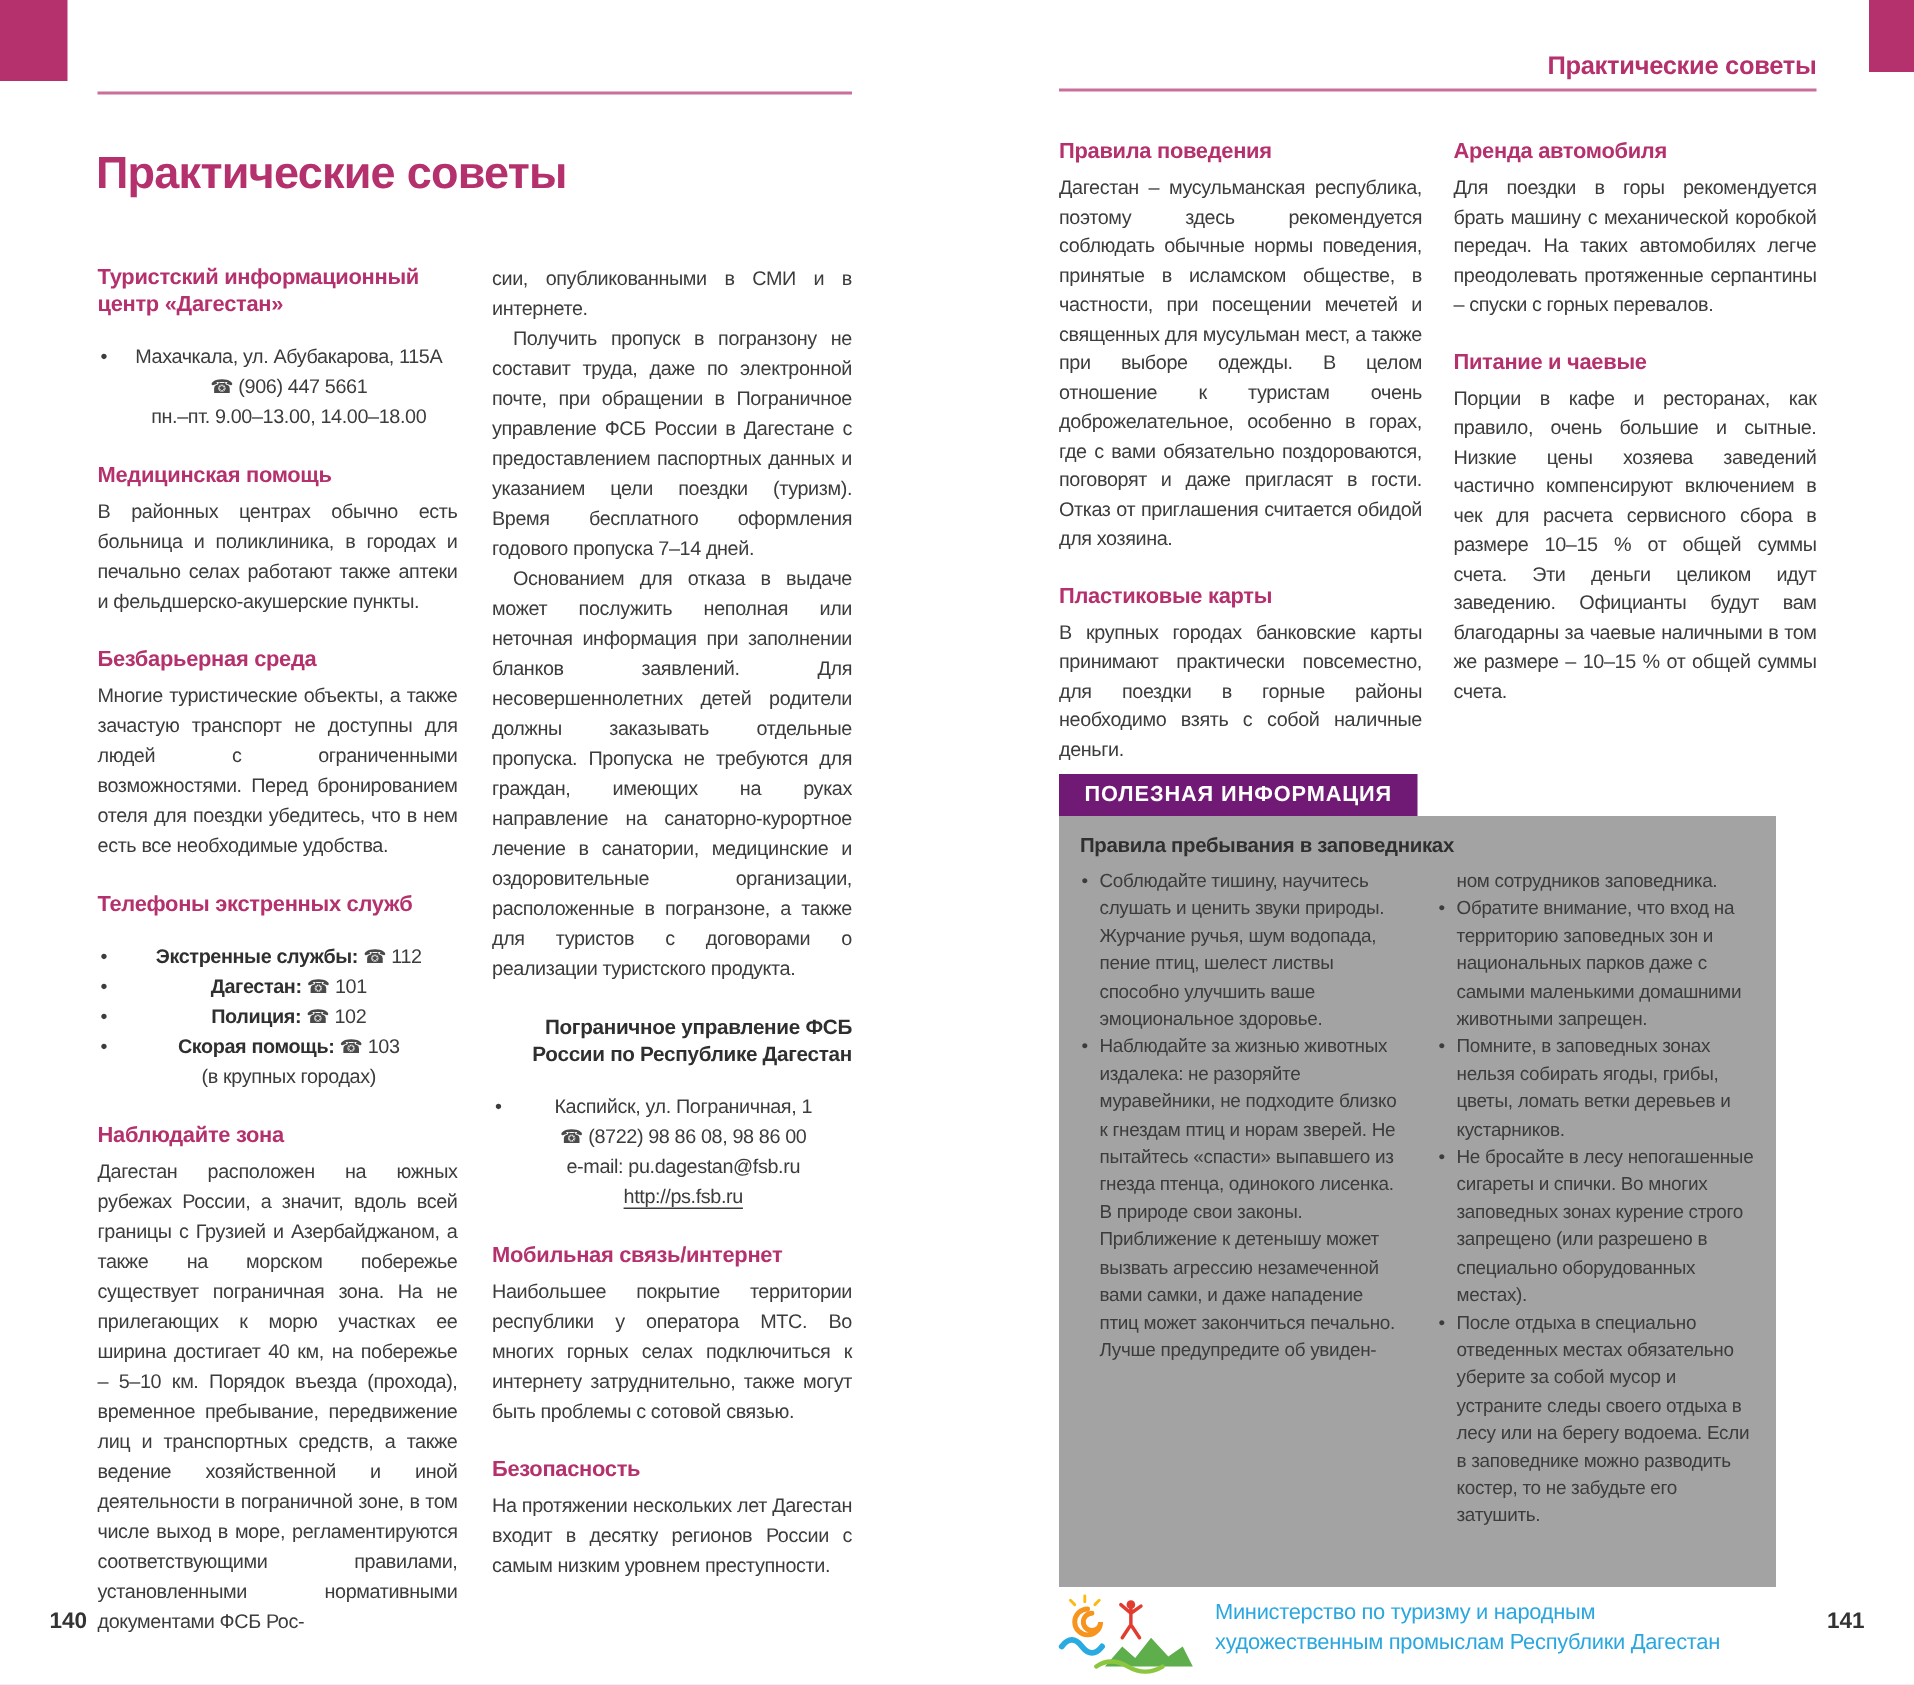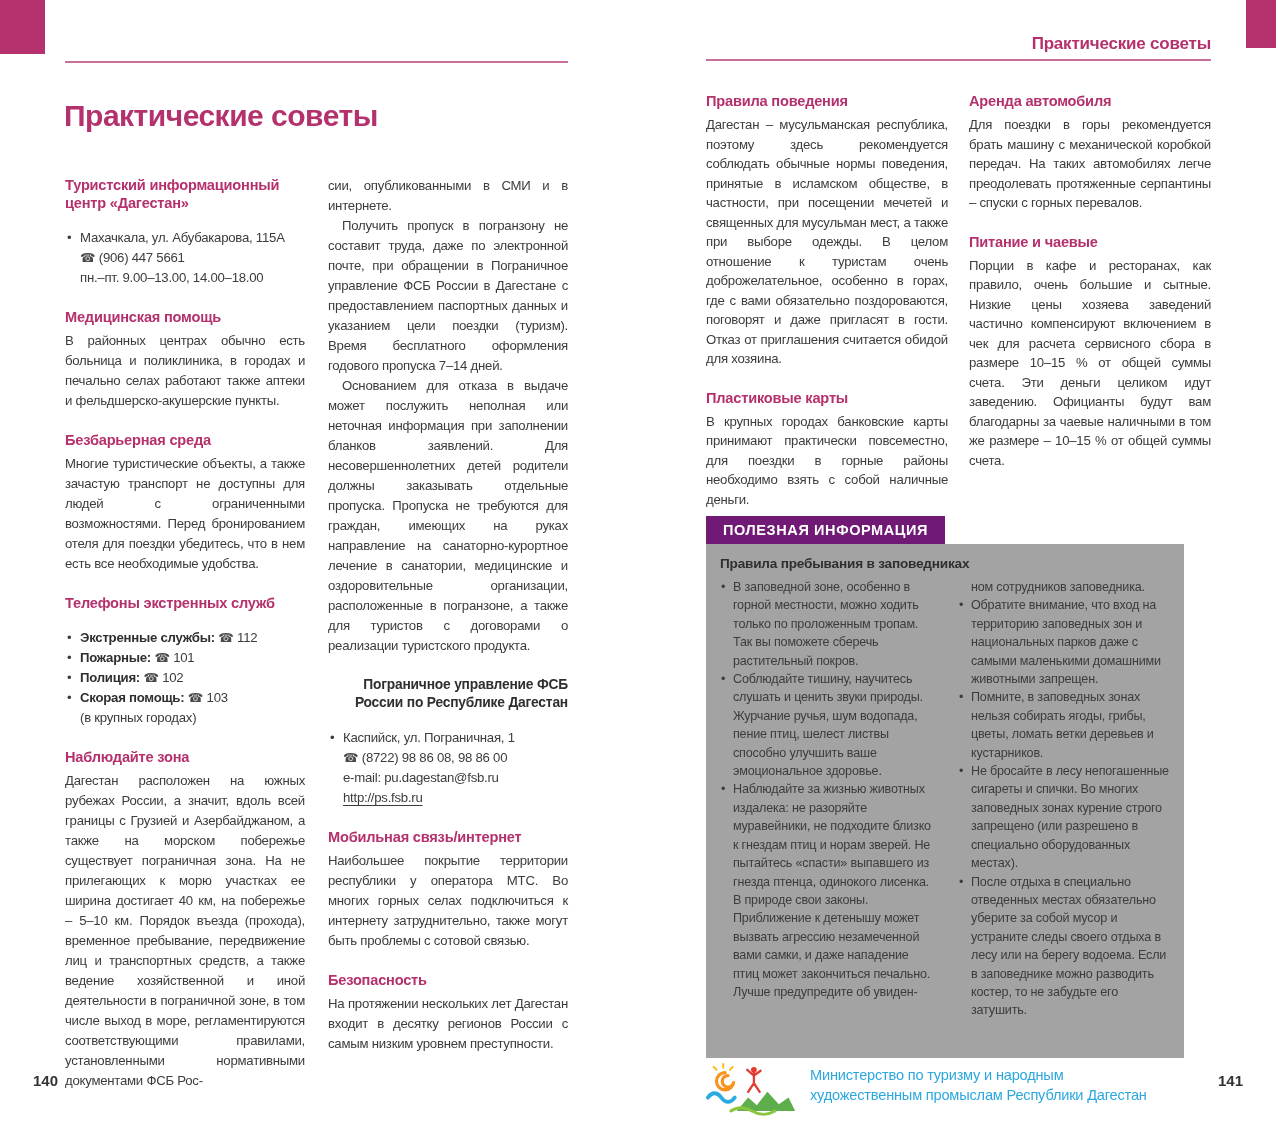"Махачкала, ул. Абубакарова, 115А" .clist { text-align: left -> center }
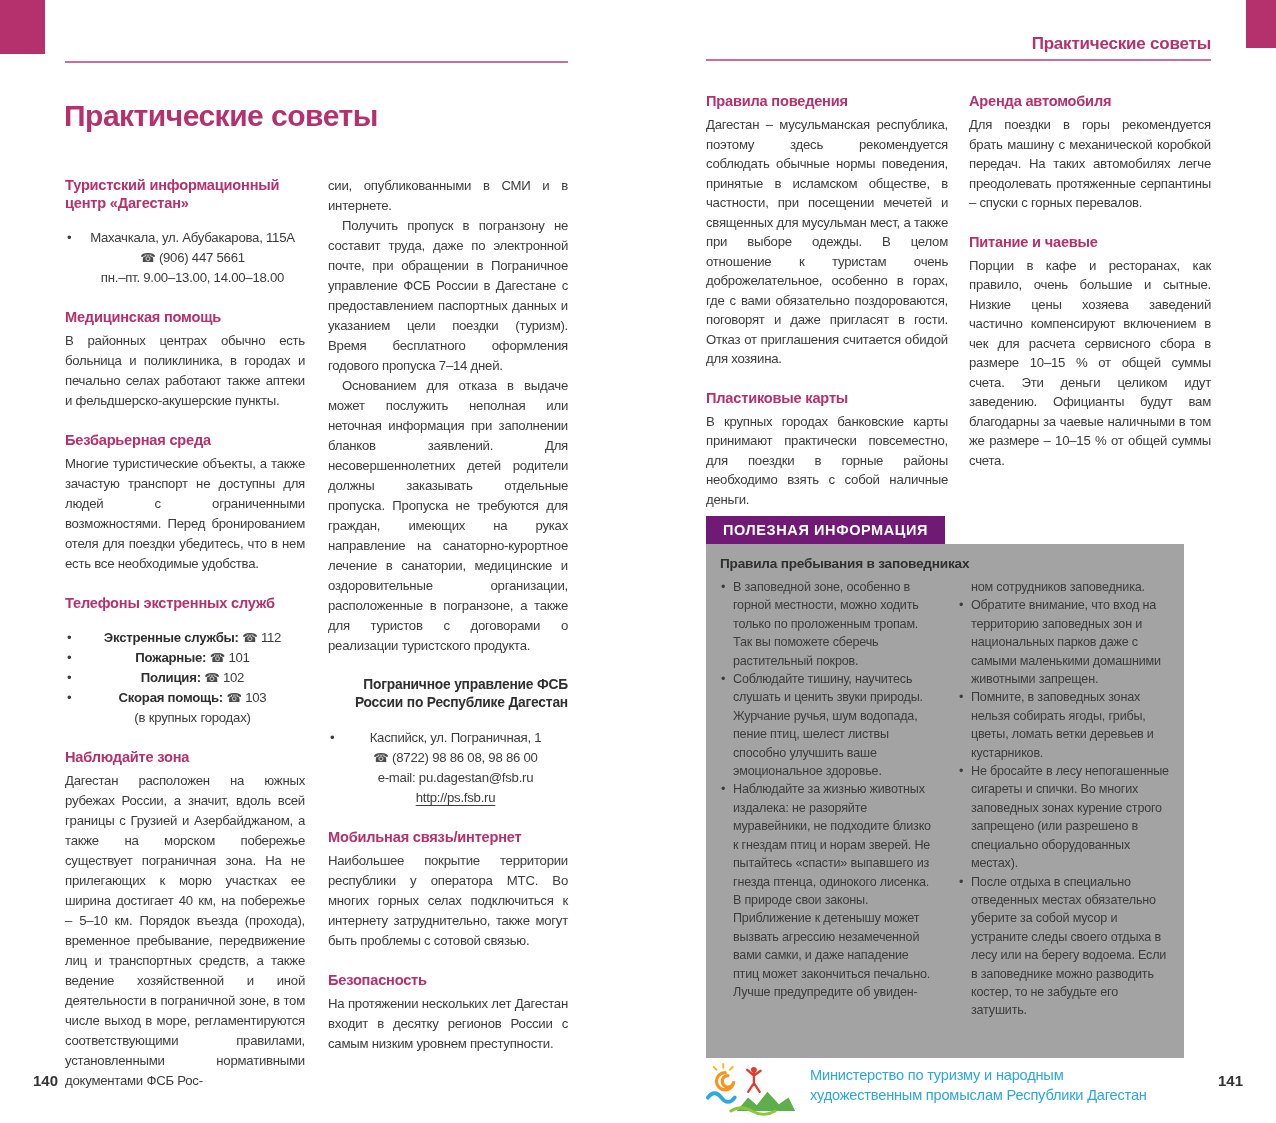"В заповедной зоне, особенно в" p.ib { html: <p>В заповедной зоне, особенно в горной местности, можно ходить только по проложенным тропам. Так вы поможете сберечь растительный покров.</p> -> none }
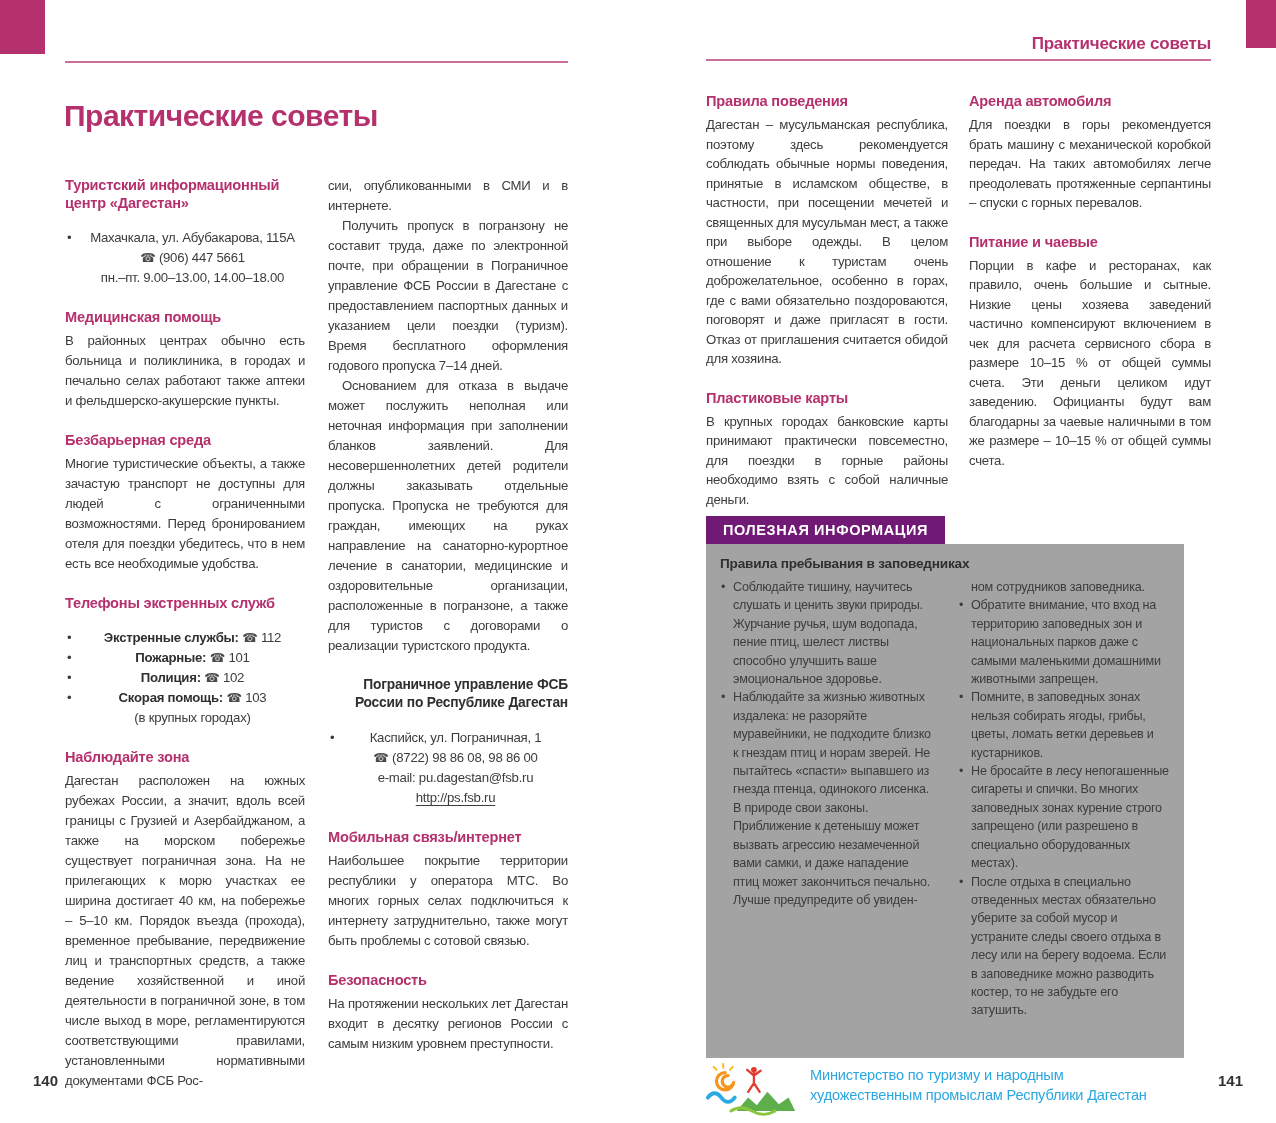"Пожарные:" b { text: Пожарные -> Дагестан }
